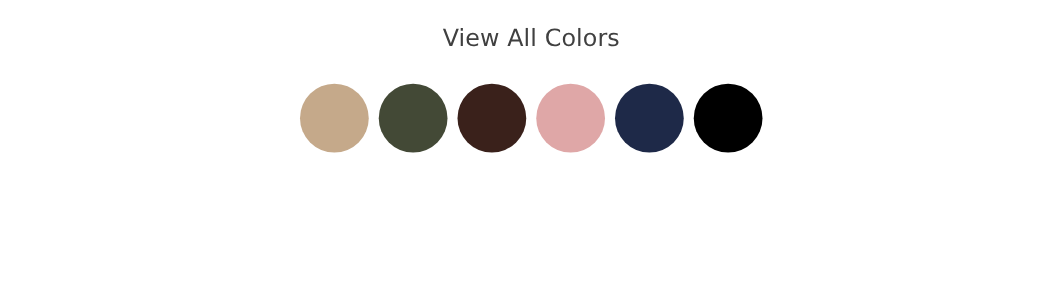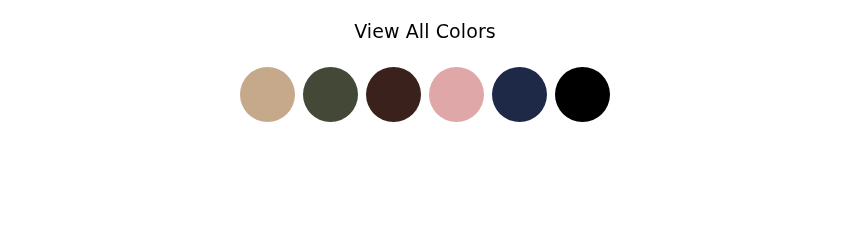"View All Colors" h2.panel-title { color: #000000 -> #404040 }
